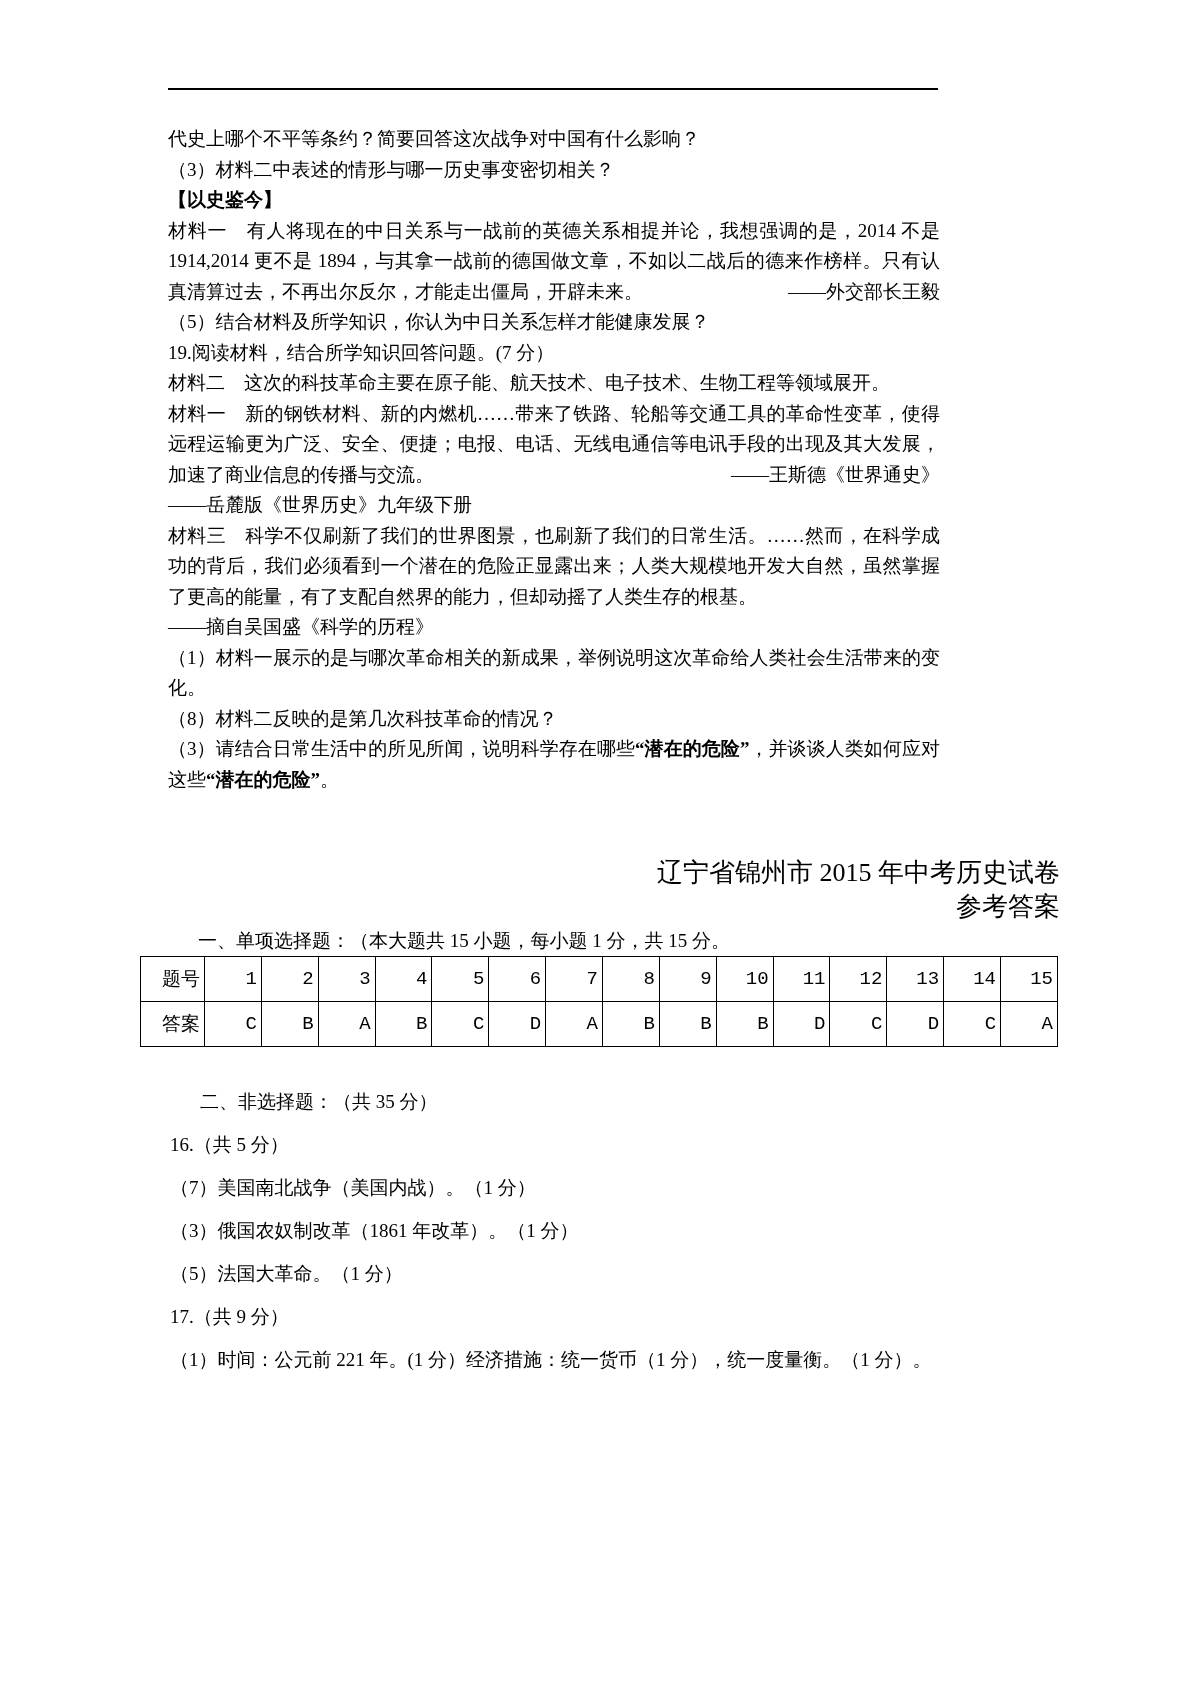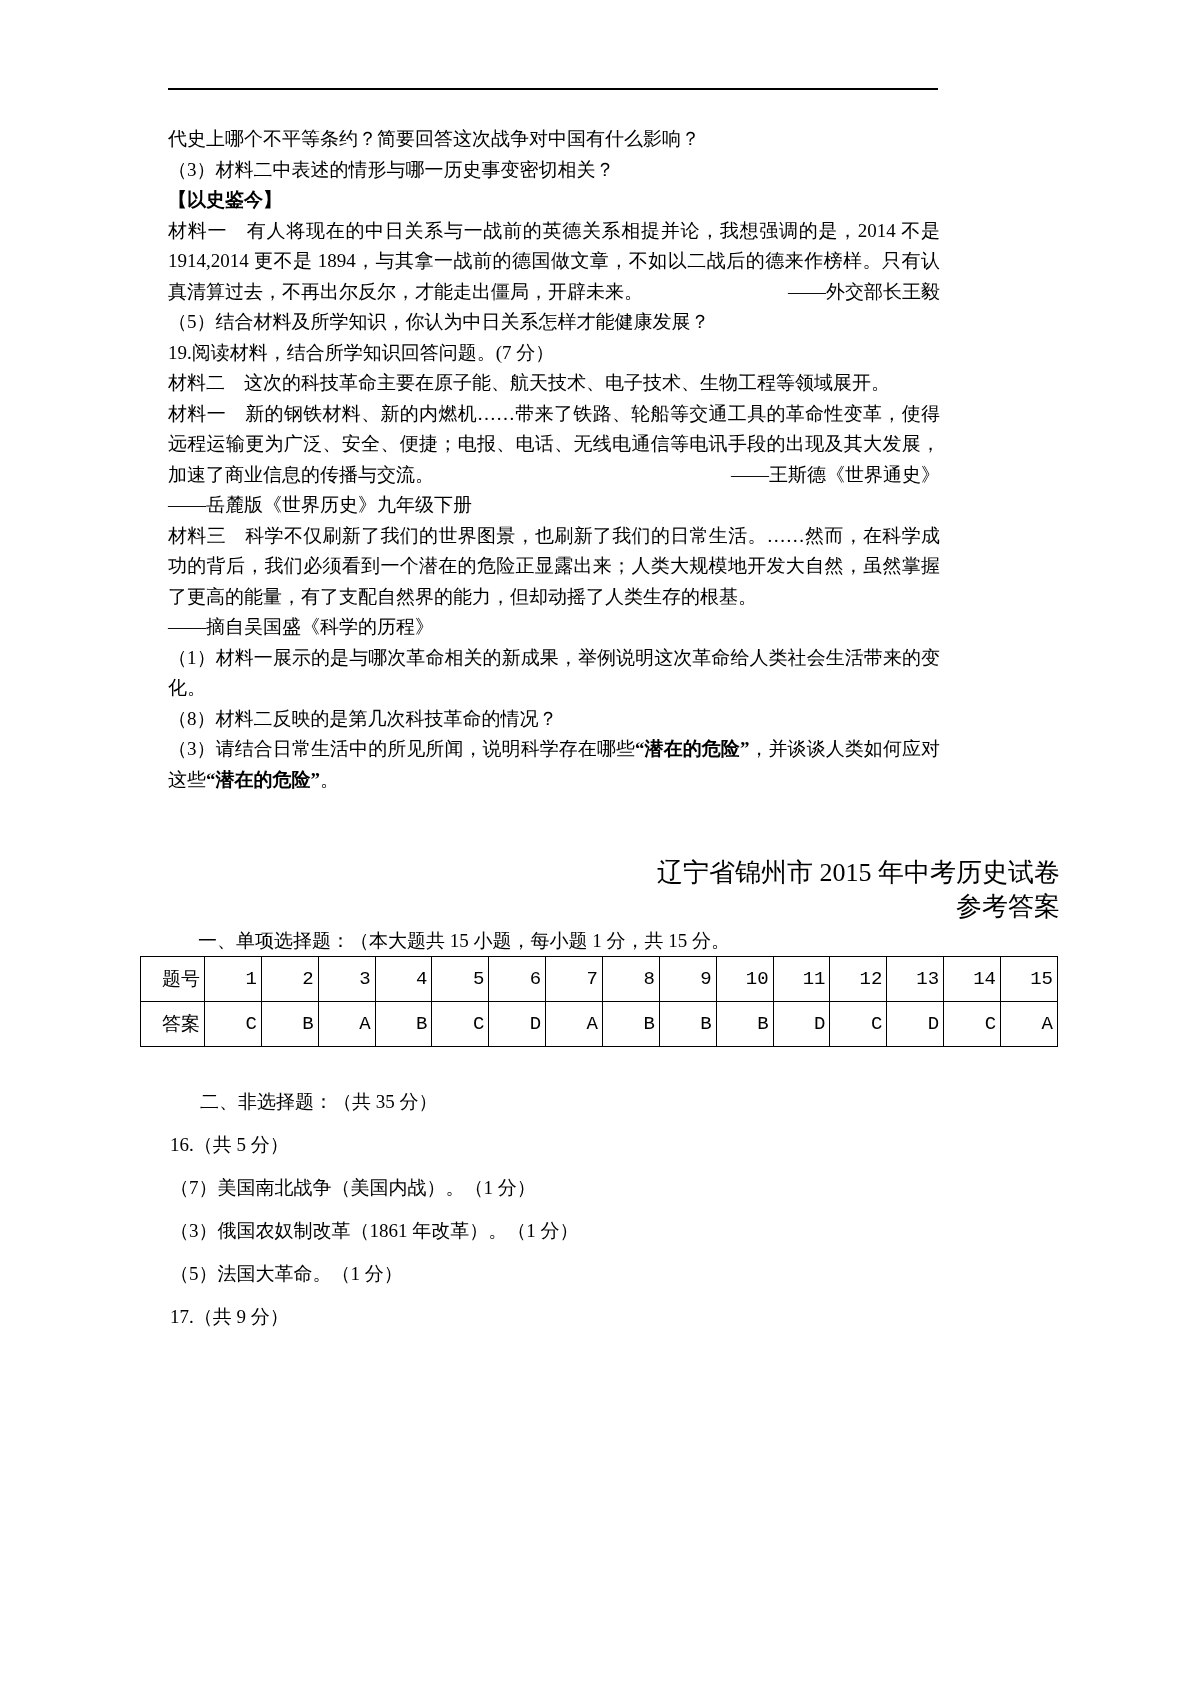"（1）时间：公元前 221 年。(1 分）经济措施：统一货币（1" p { html: none -> <p>（1）时间：公元前 221 年。(1 分）经济措施：统一货币（1 分），统一度量衡。（1 分）。</p> }
